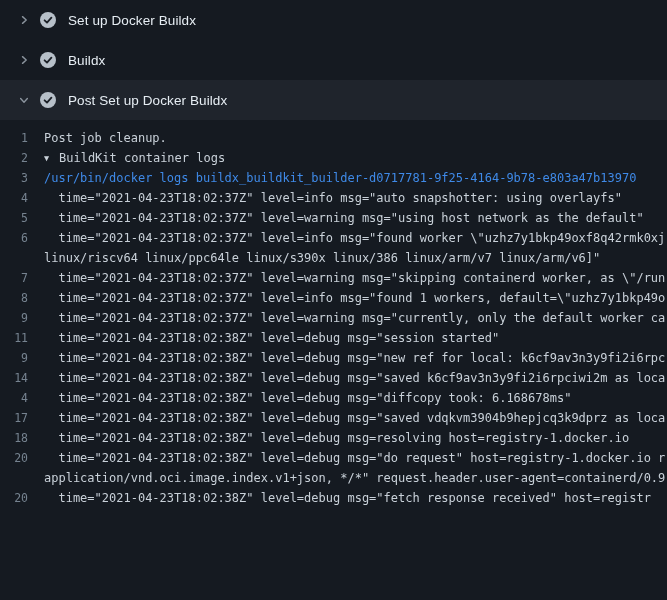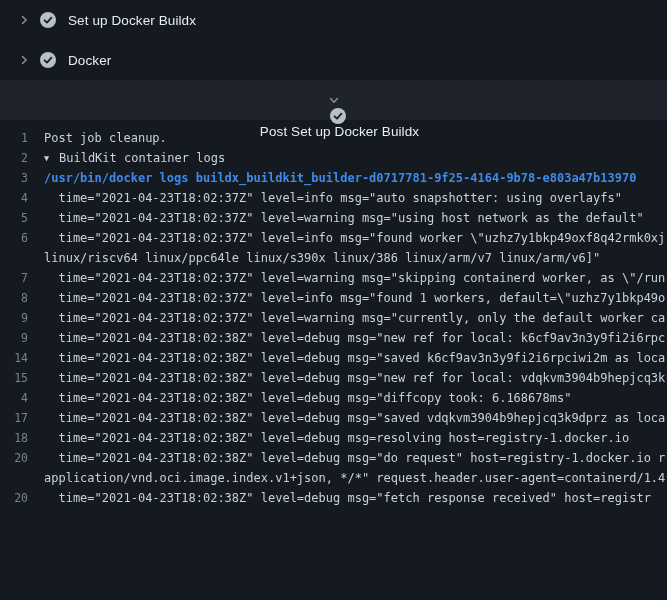"Set up Docker Buildx" .section { padding: 12px 16px -> 0 16px }
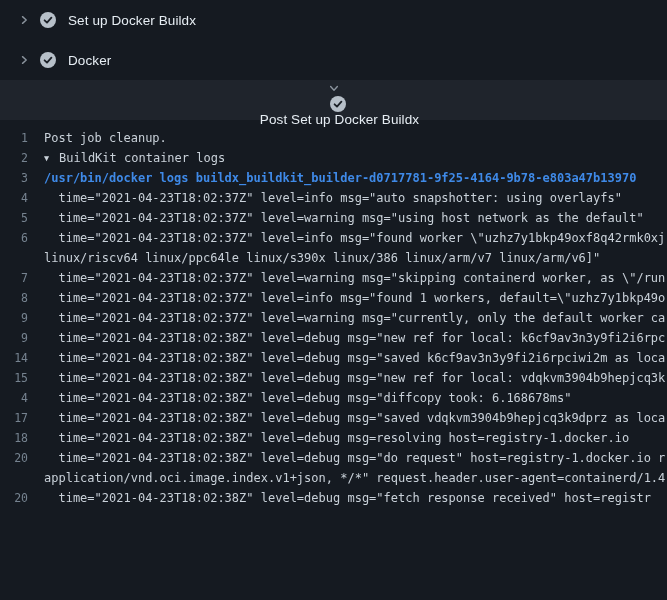"Docker" span.title { text: Docker -> Buildx }
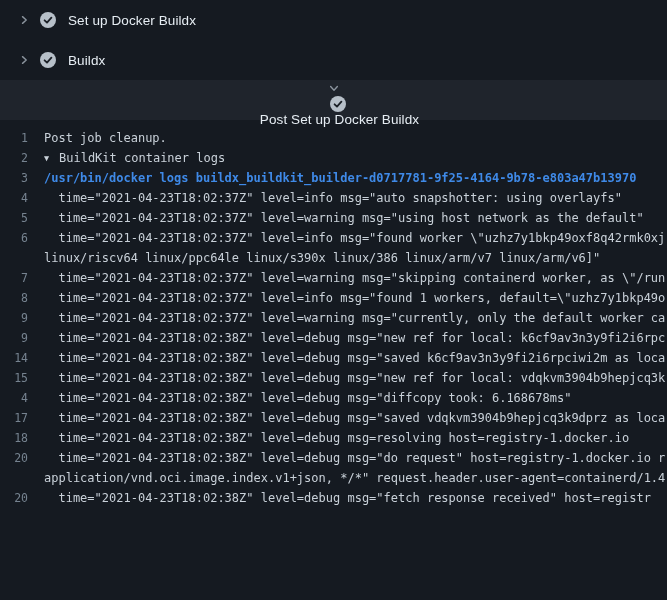"Post Set up Docker Buildx" .section.expanded { flex-direction: column -> none }
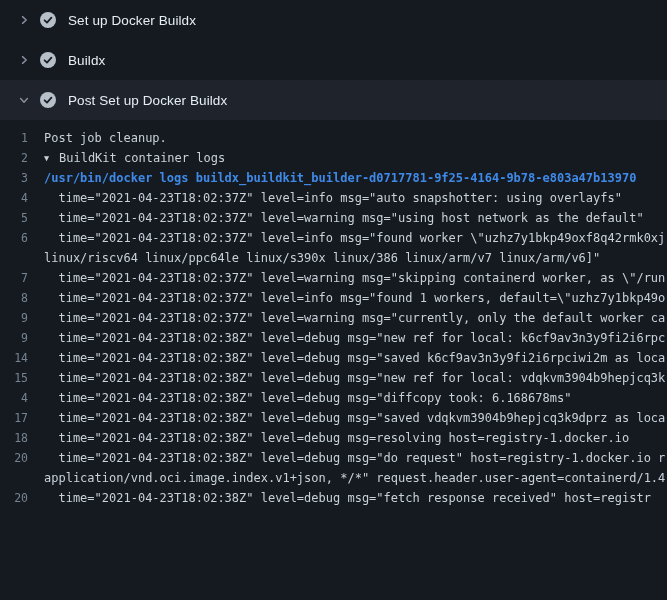"/usr/bin/docker logs" .type-command .lt { font-weight: 700 -> 400 }
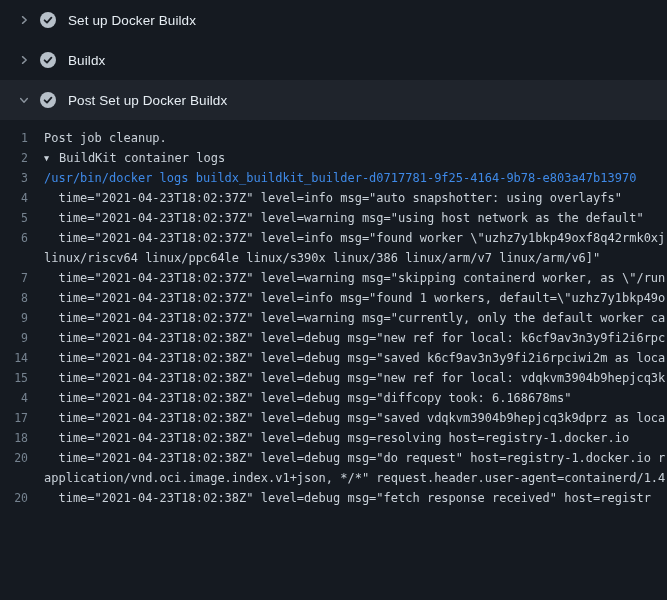"11" div.log-line { html: none -> <div> <span>11</span> <span> time="2021-04-23T18:02:38Z" level=debug msg="session started"</span> </div> }
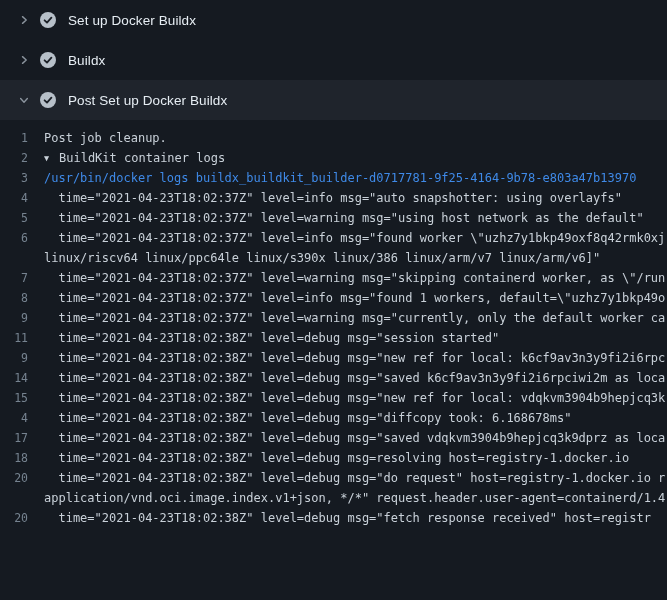"15" div.log-line { html: <div> <span>15</span> <span> time="2021-04-23T18:02:38Z" level=debug msg="new ref for local: vdqkvm3904b9hepjcq3k</span> </div> -> none }
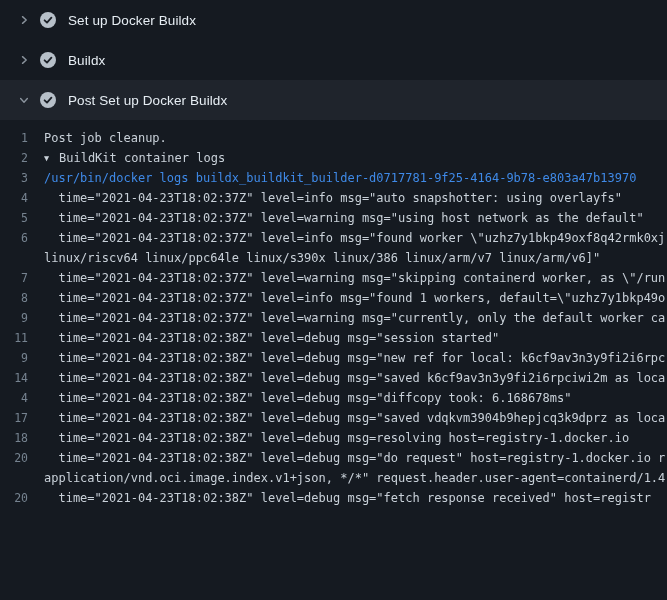"application/vnd.oci.image.index.v1+json," span.lt { text: containerd/1.4 -> containerd/0.9 }
